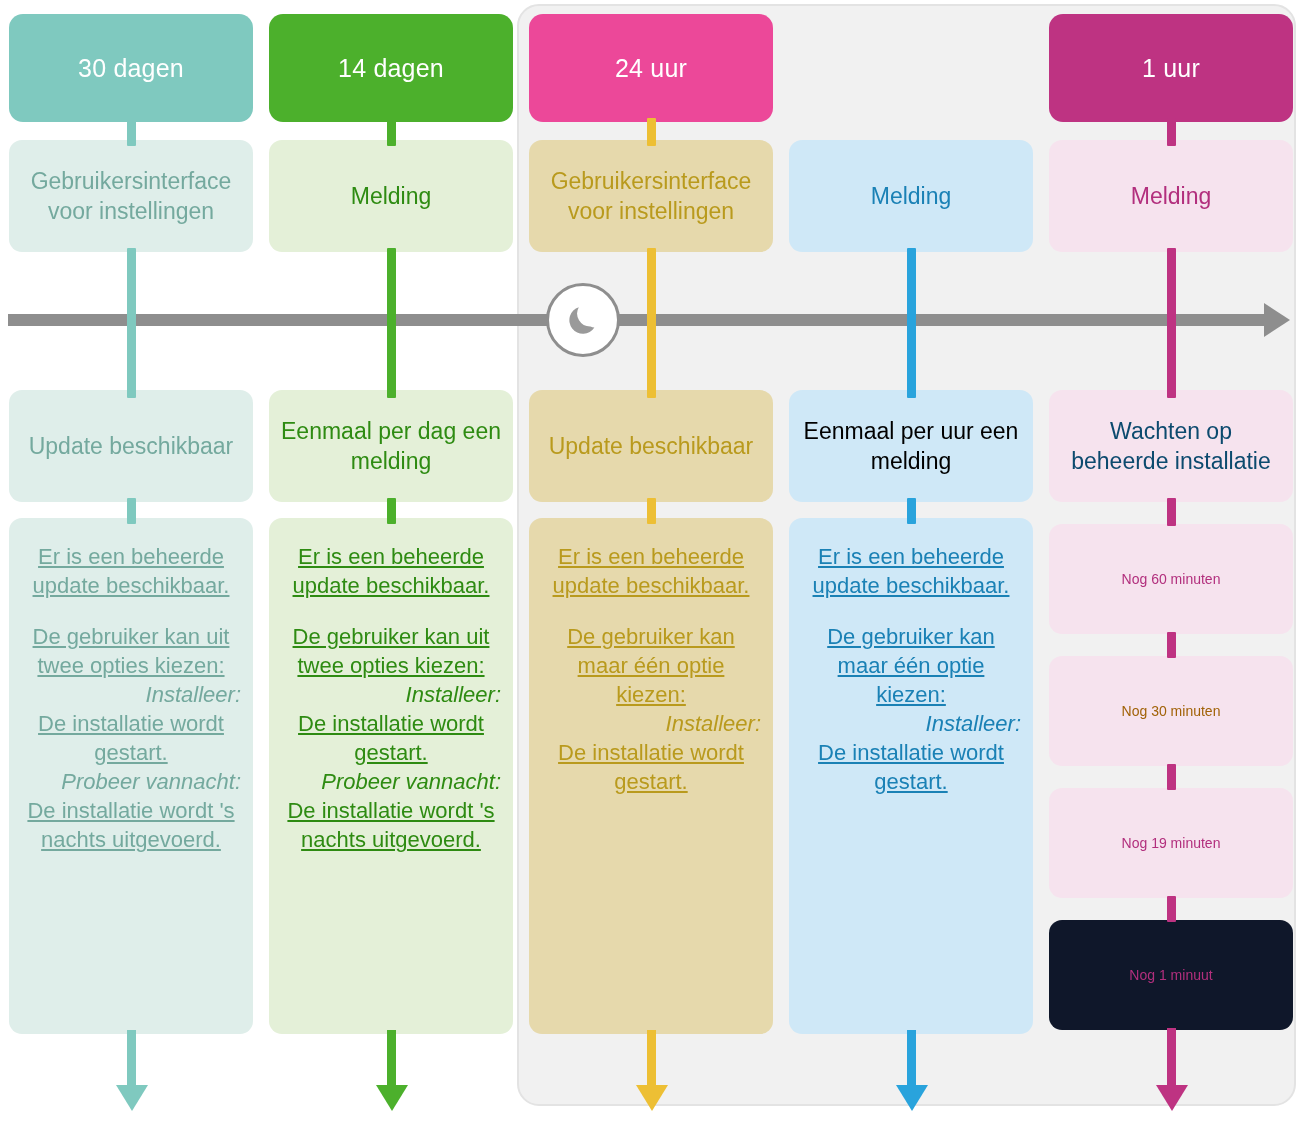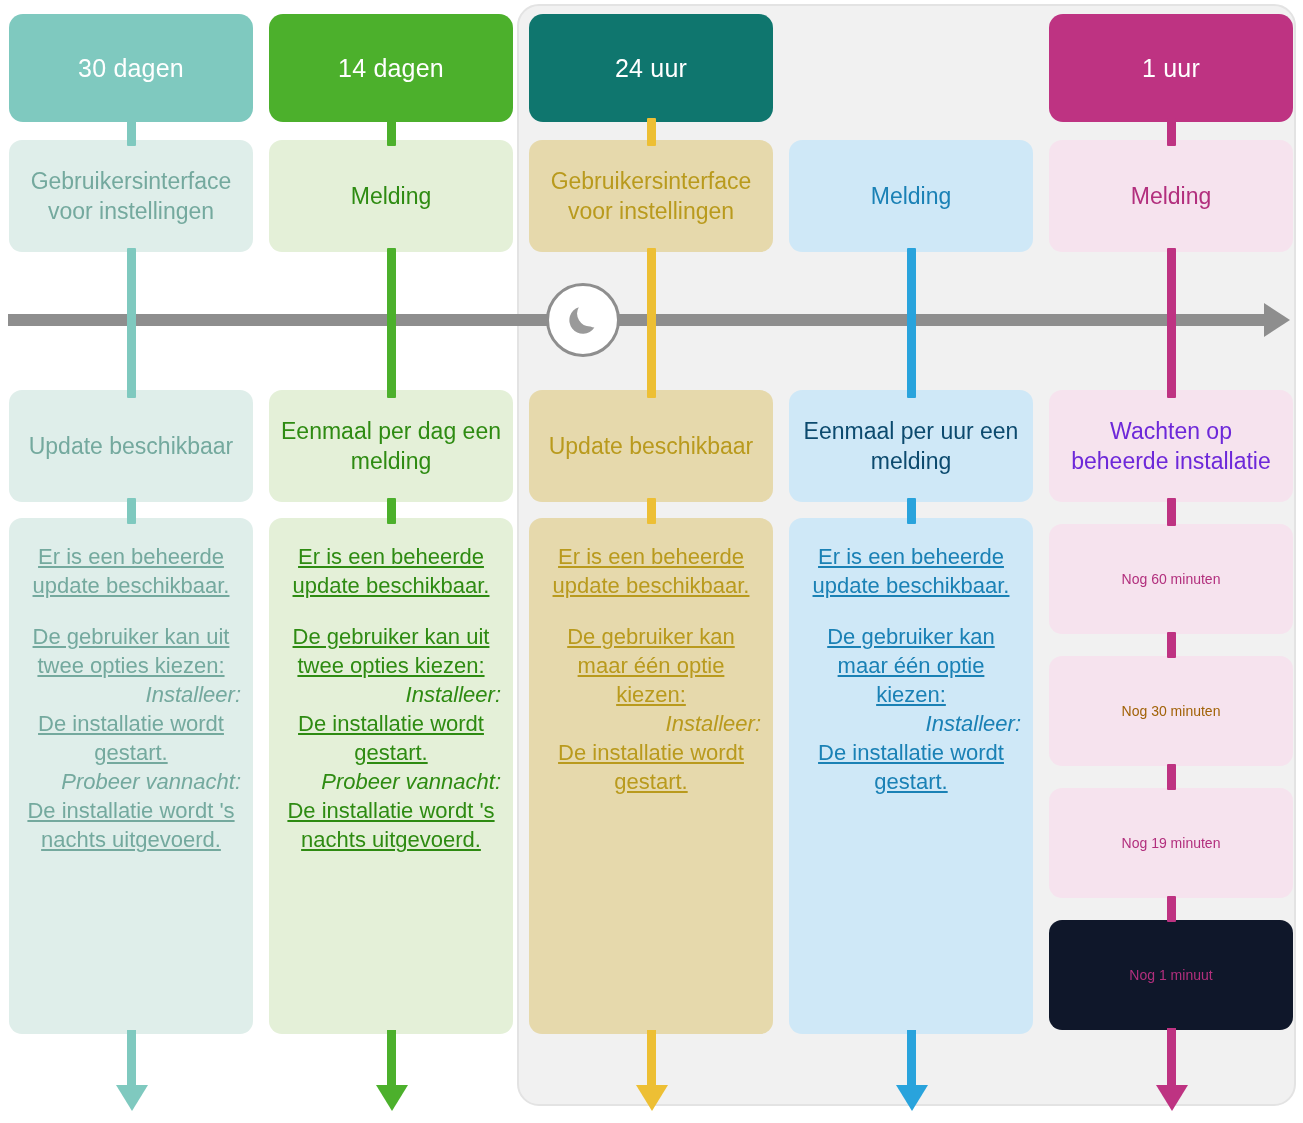"24 uur" div.header-pill { background: #0f766e -> #ec4899 }
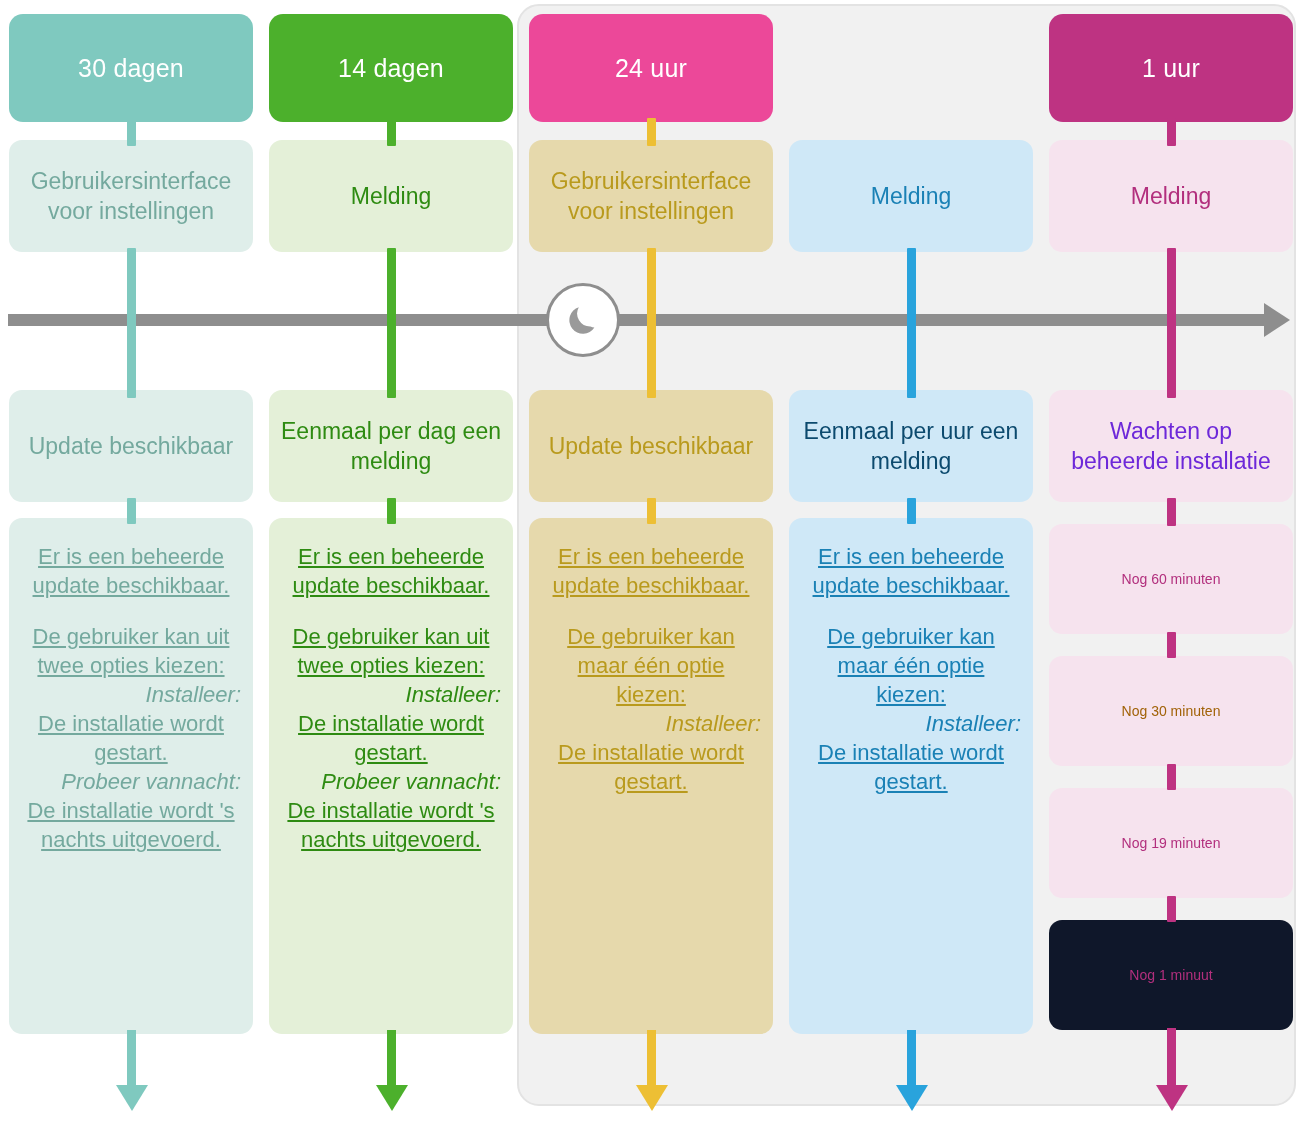"Eenmaal per uur een melding" div.card { color: #0c4a6e -> #000000 }
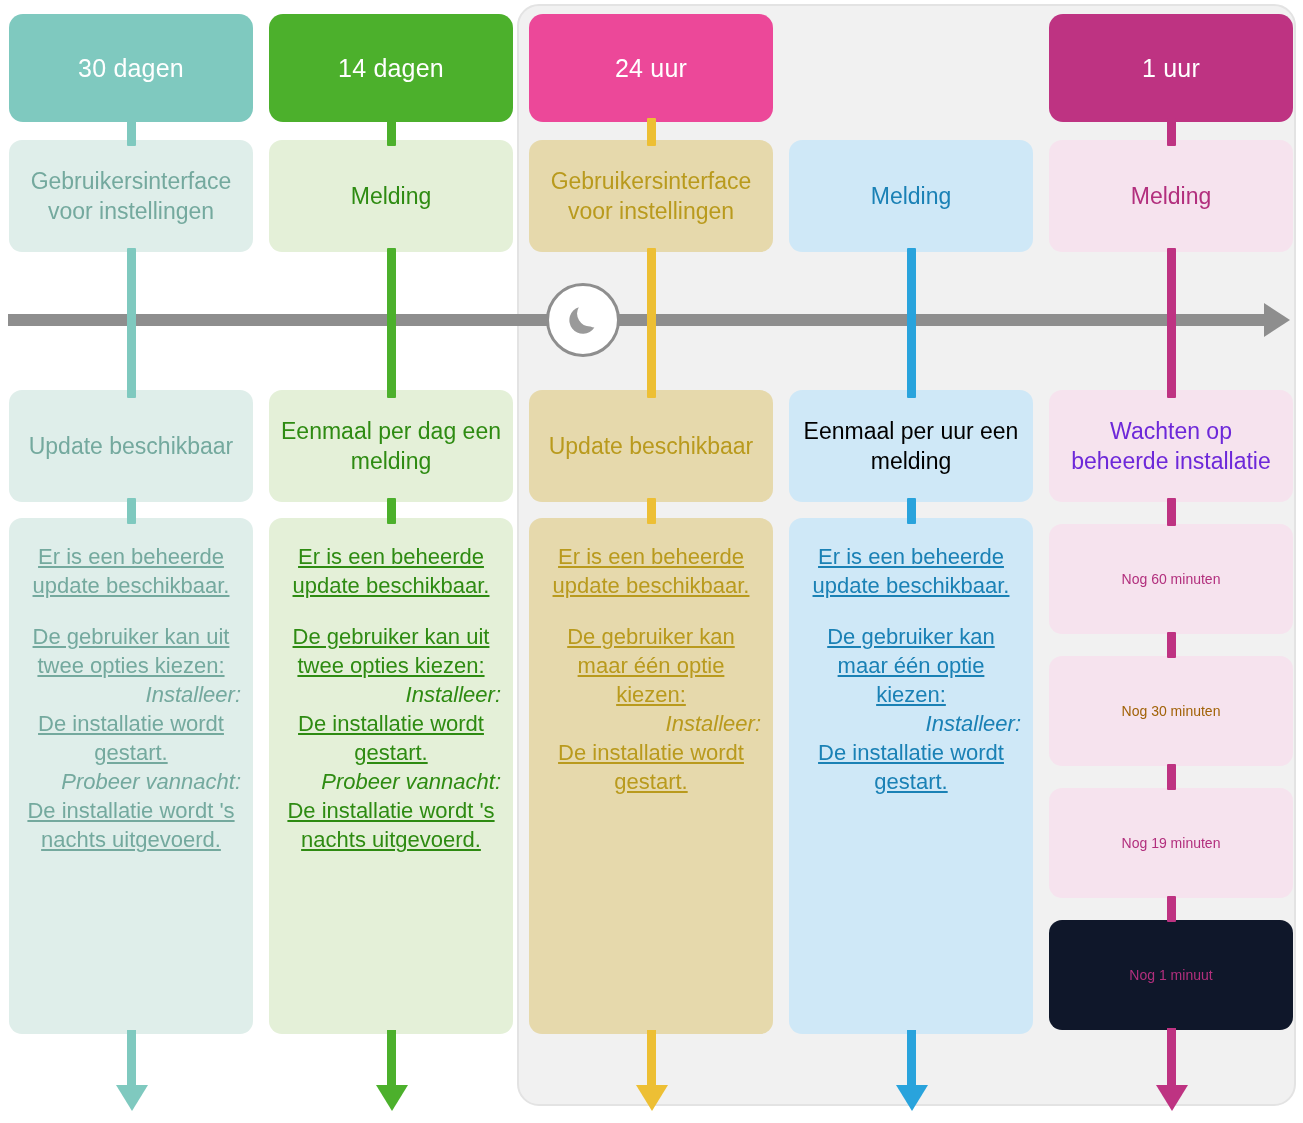"Wachten op beheerde installatie" div.card { color: #6d28d9 -> #0c4a6e }
